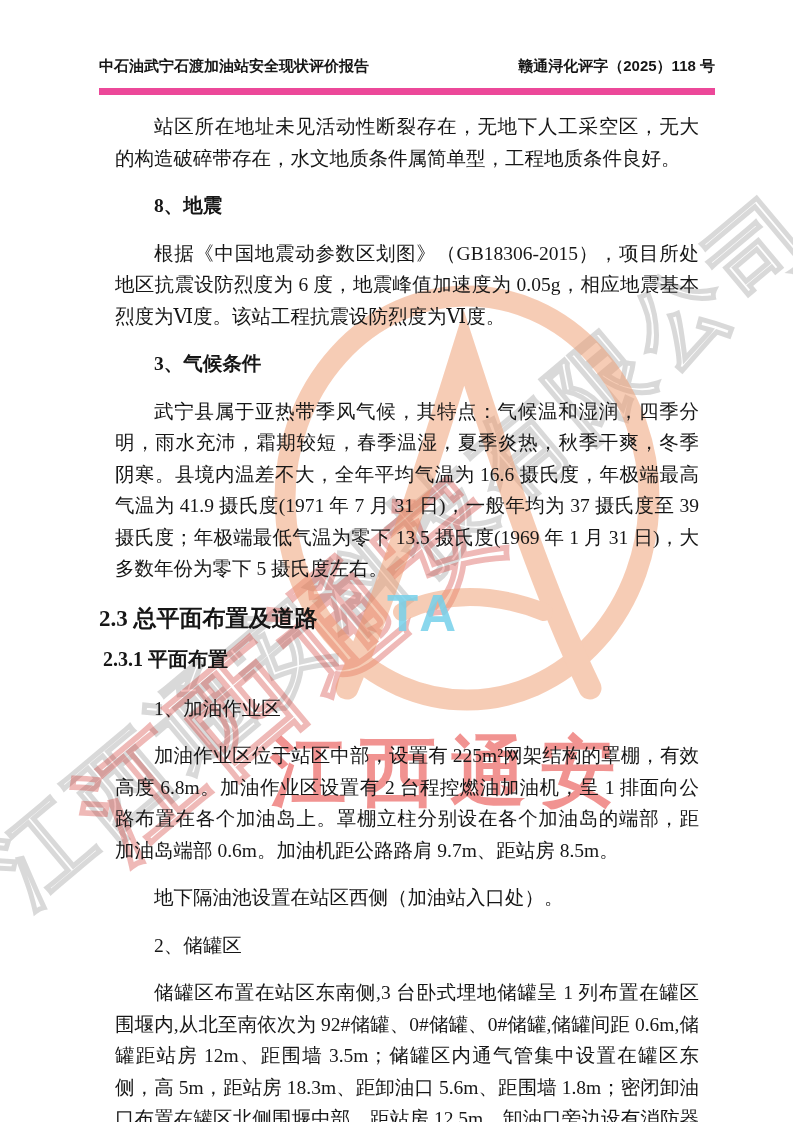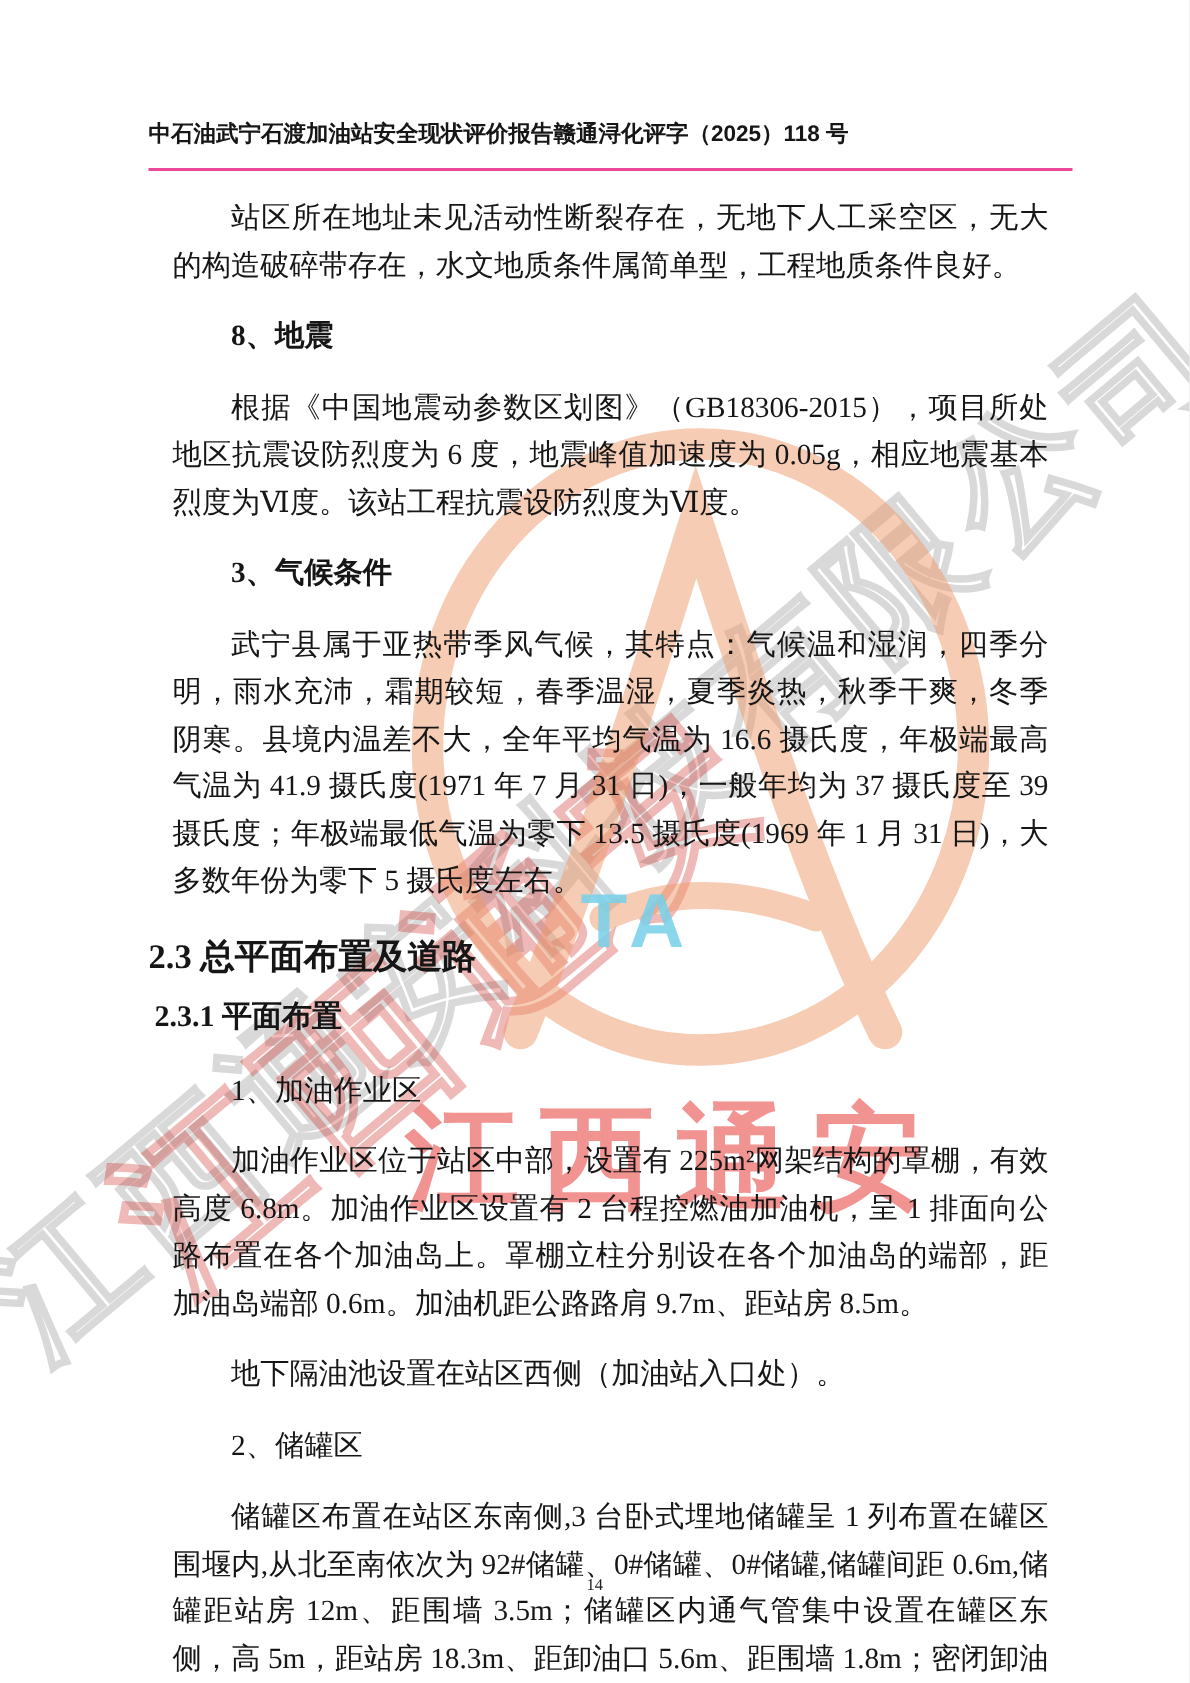"中石油武宁石渡加油站安全现状评价报告" #hdr { border-bottom: 2px solid #ec4899 -> 7px solid #ec4899; justify-content: flex-start -> space-between; margin-top: 24px -> none }
